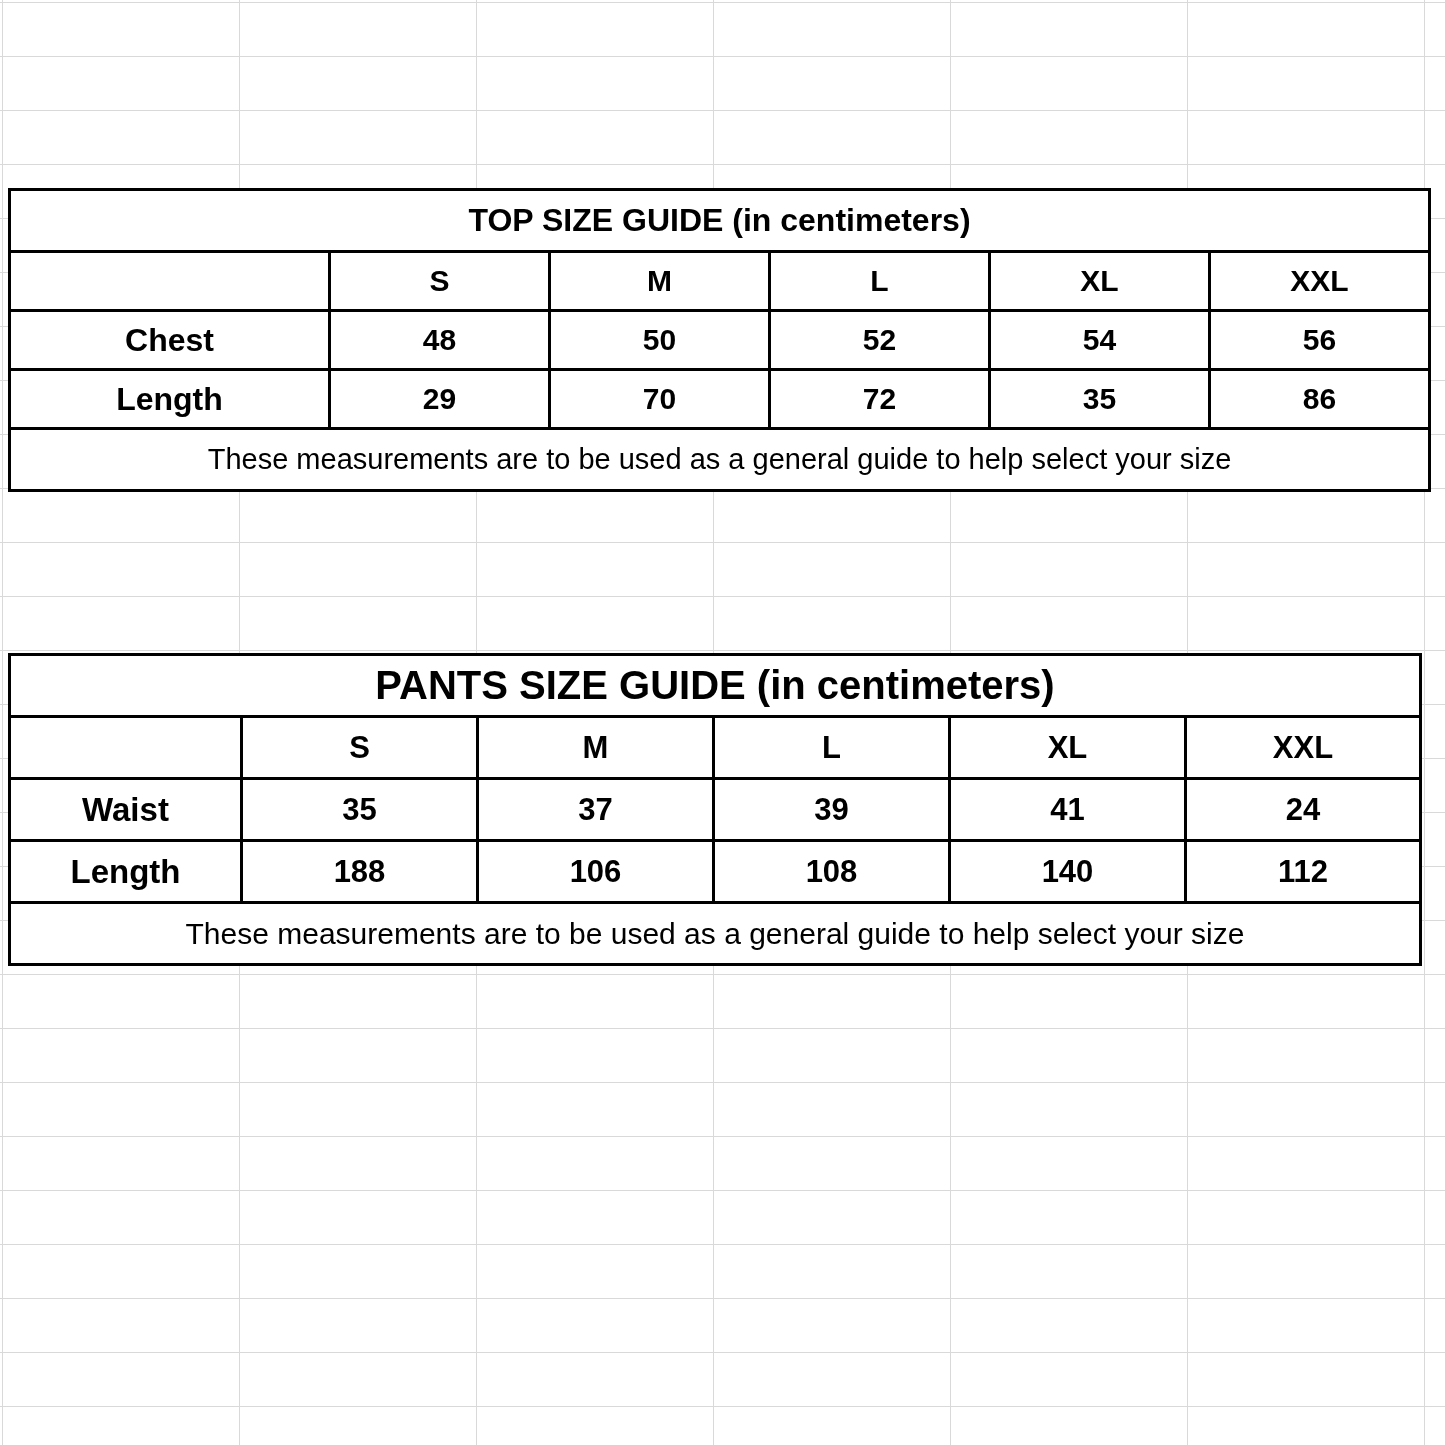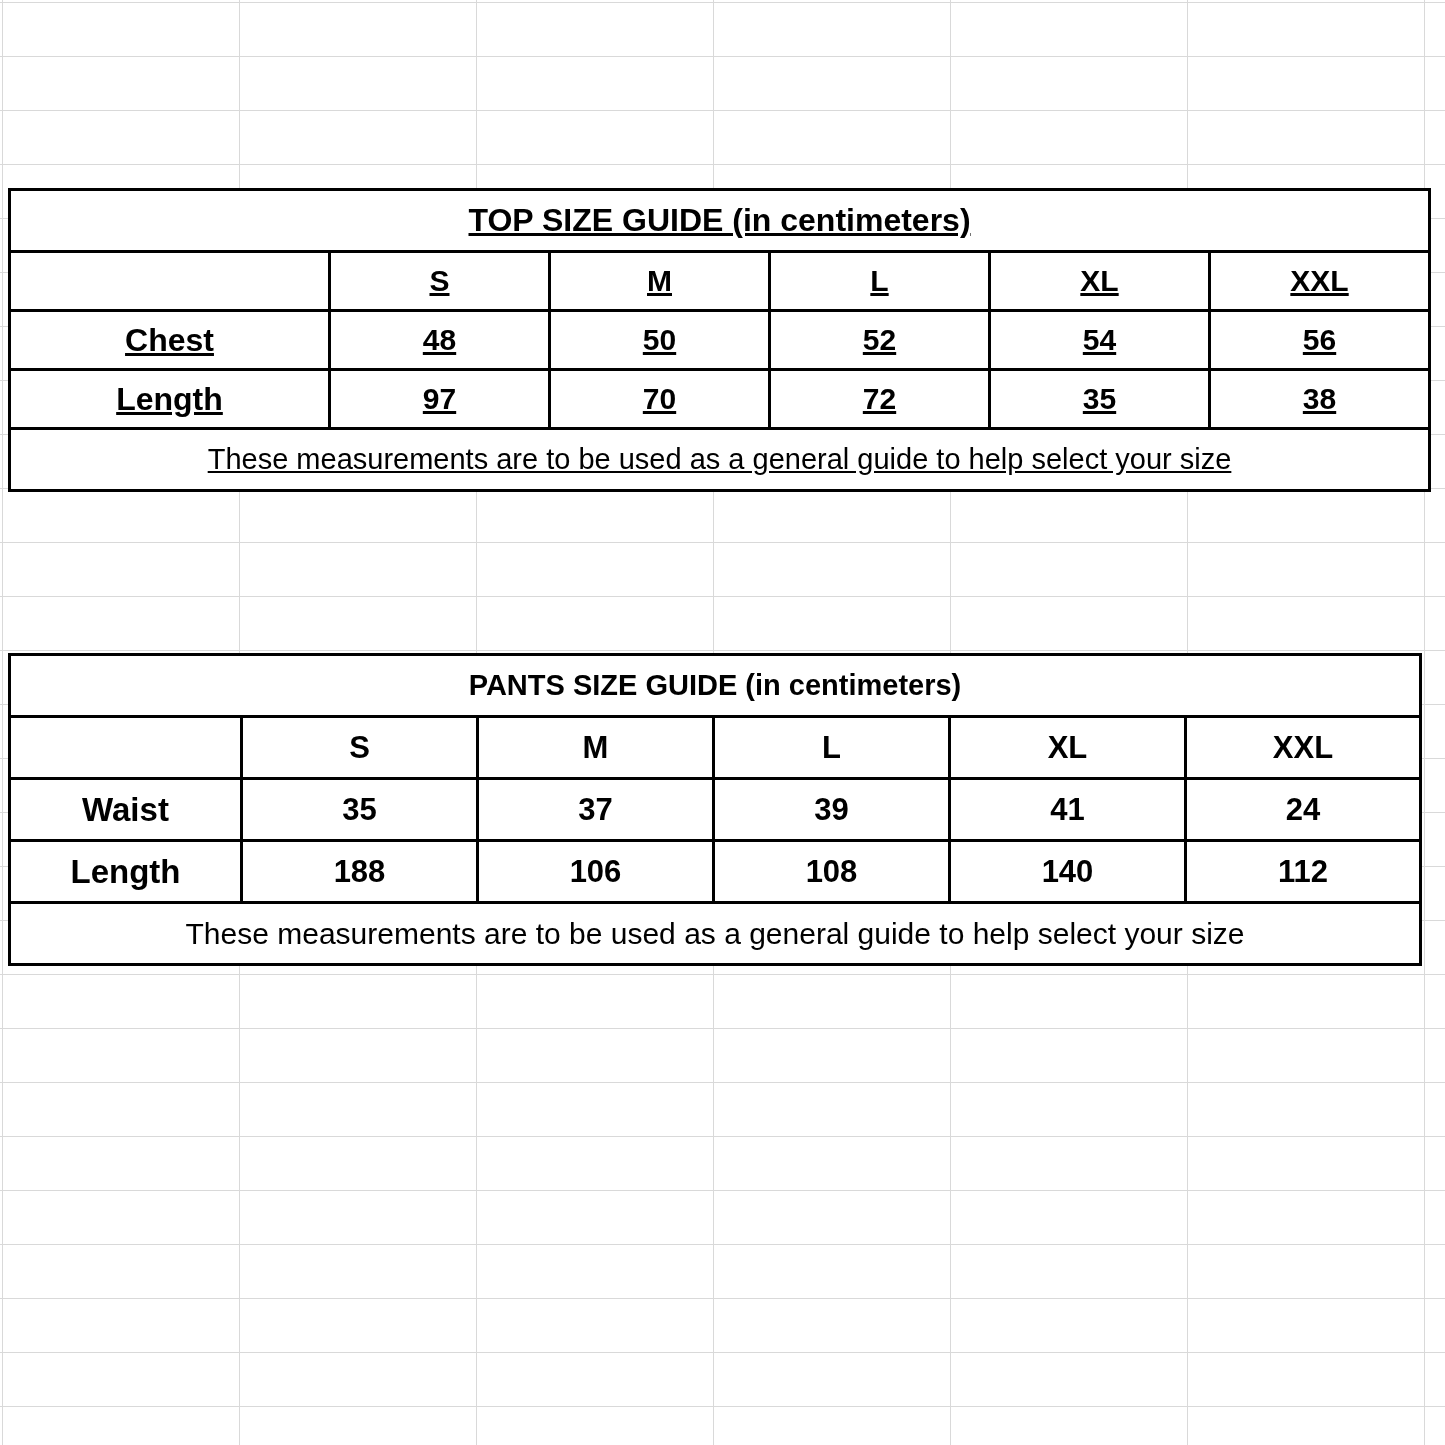"TOP SIZE GUIDE (in centimeters)" #top-table { text-decoration: underline -> none }
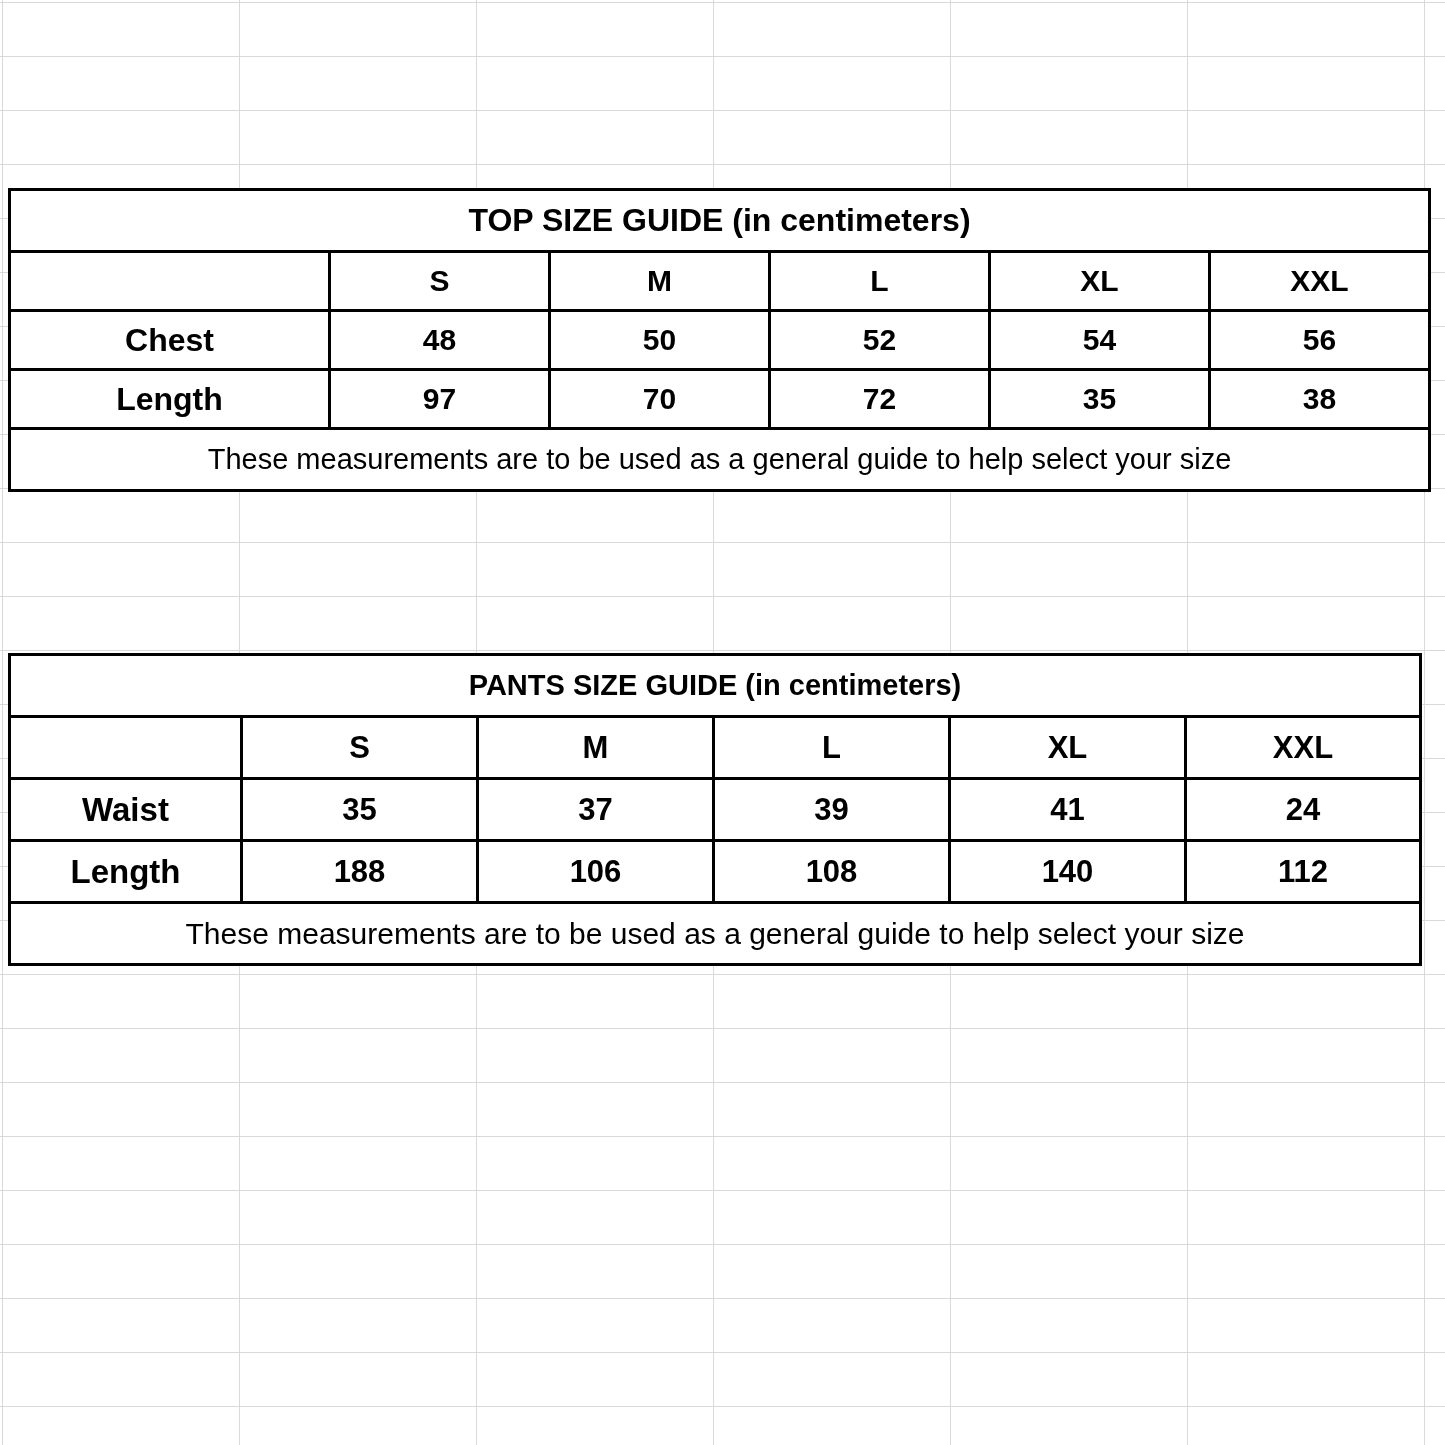"97" td { text: 97 -> 29 }
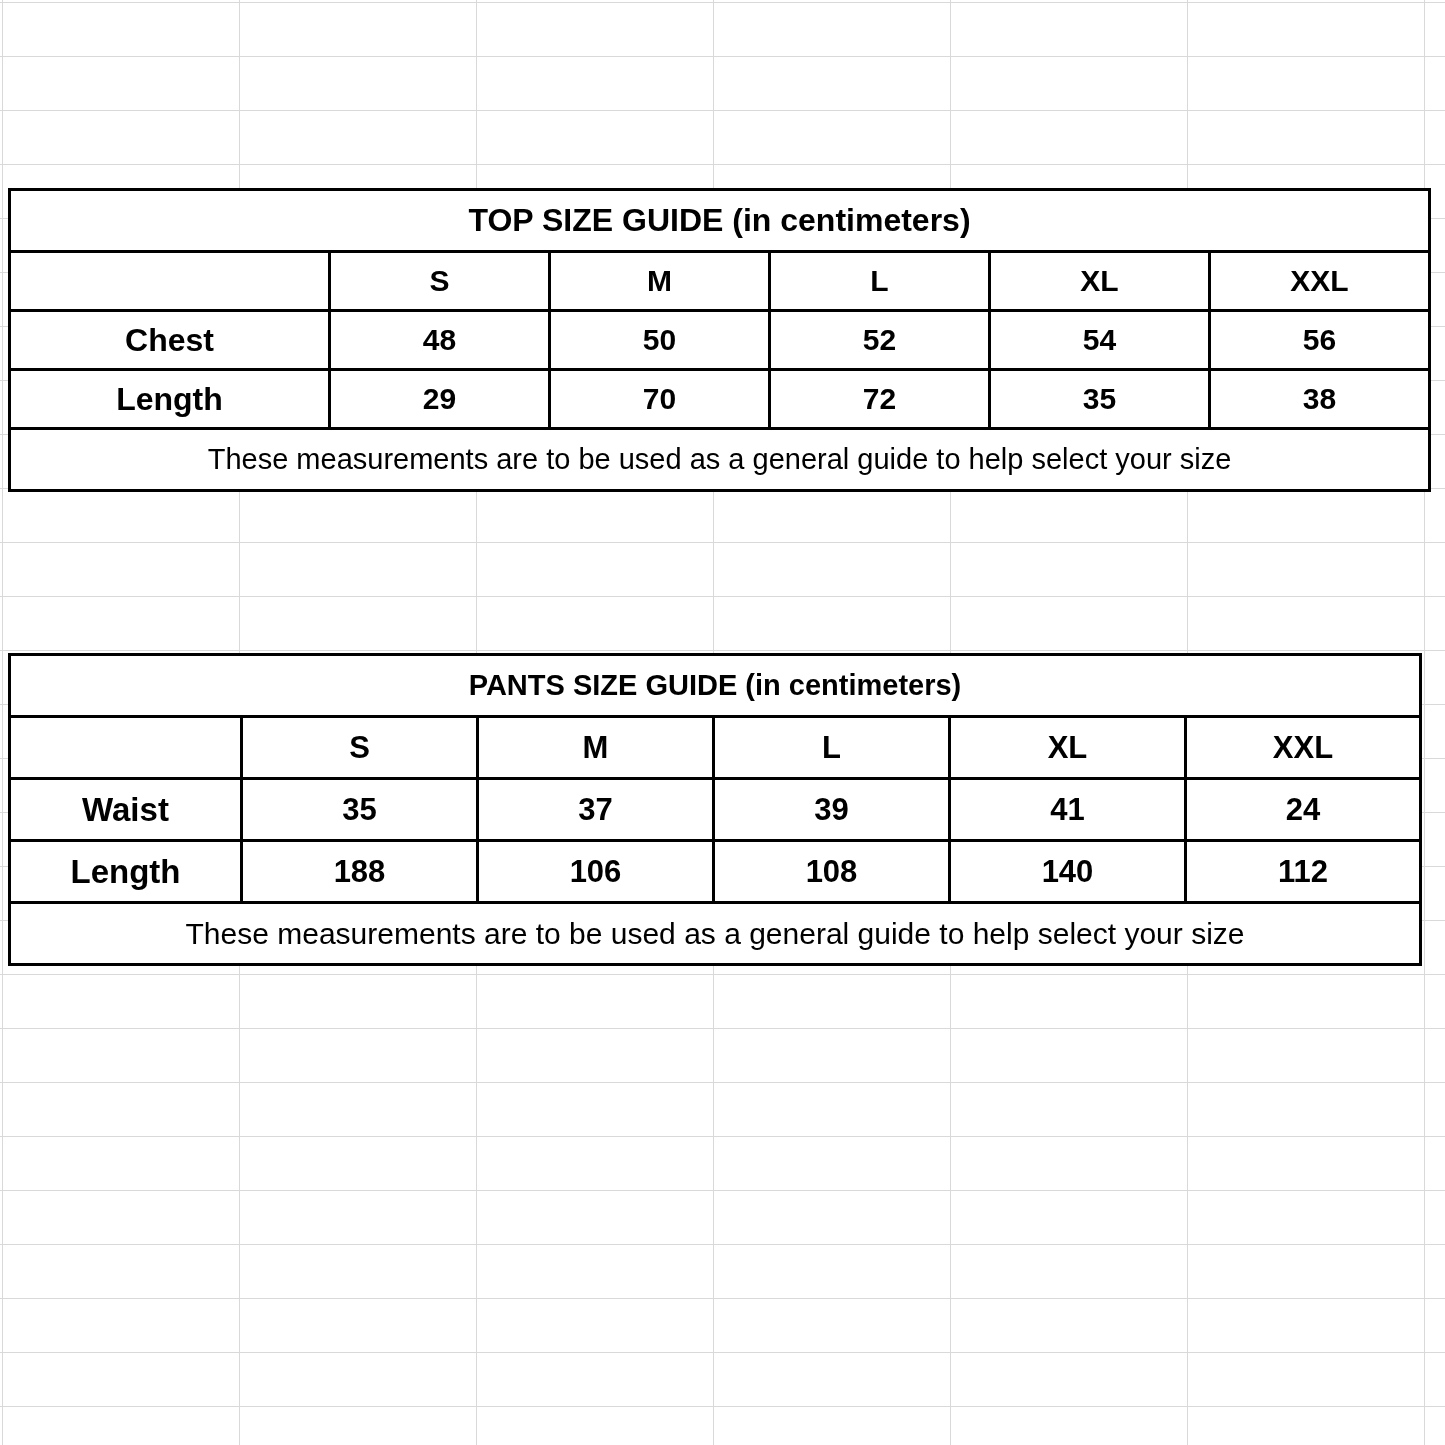"38" td { text: 38 -> 86 }
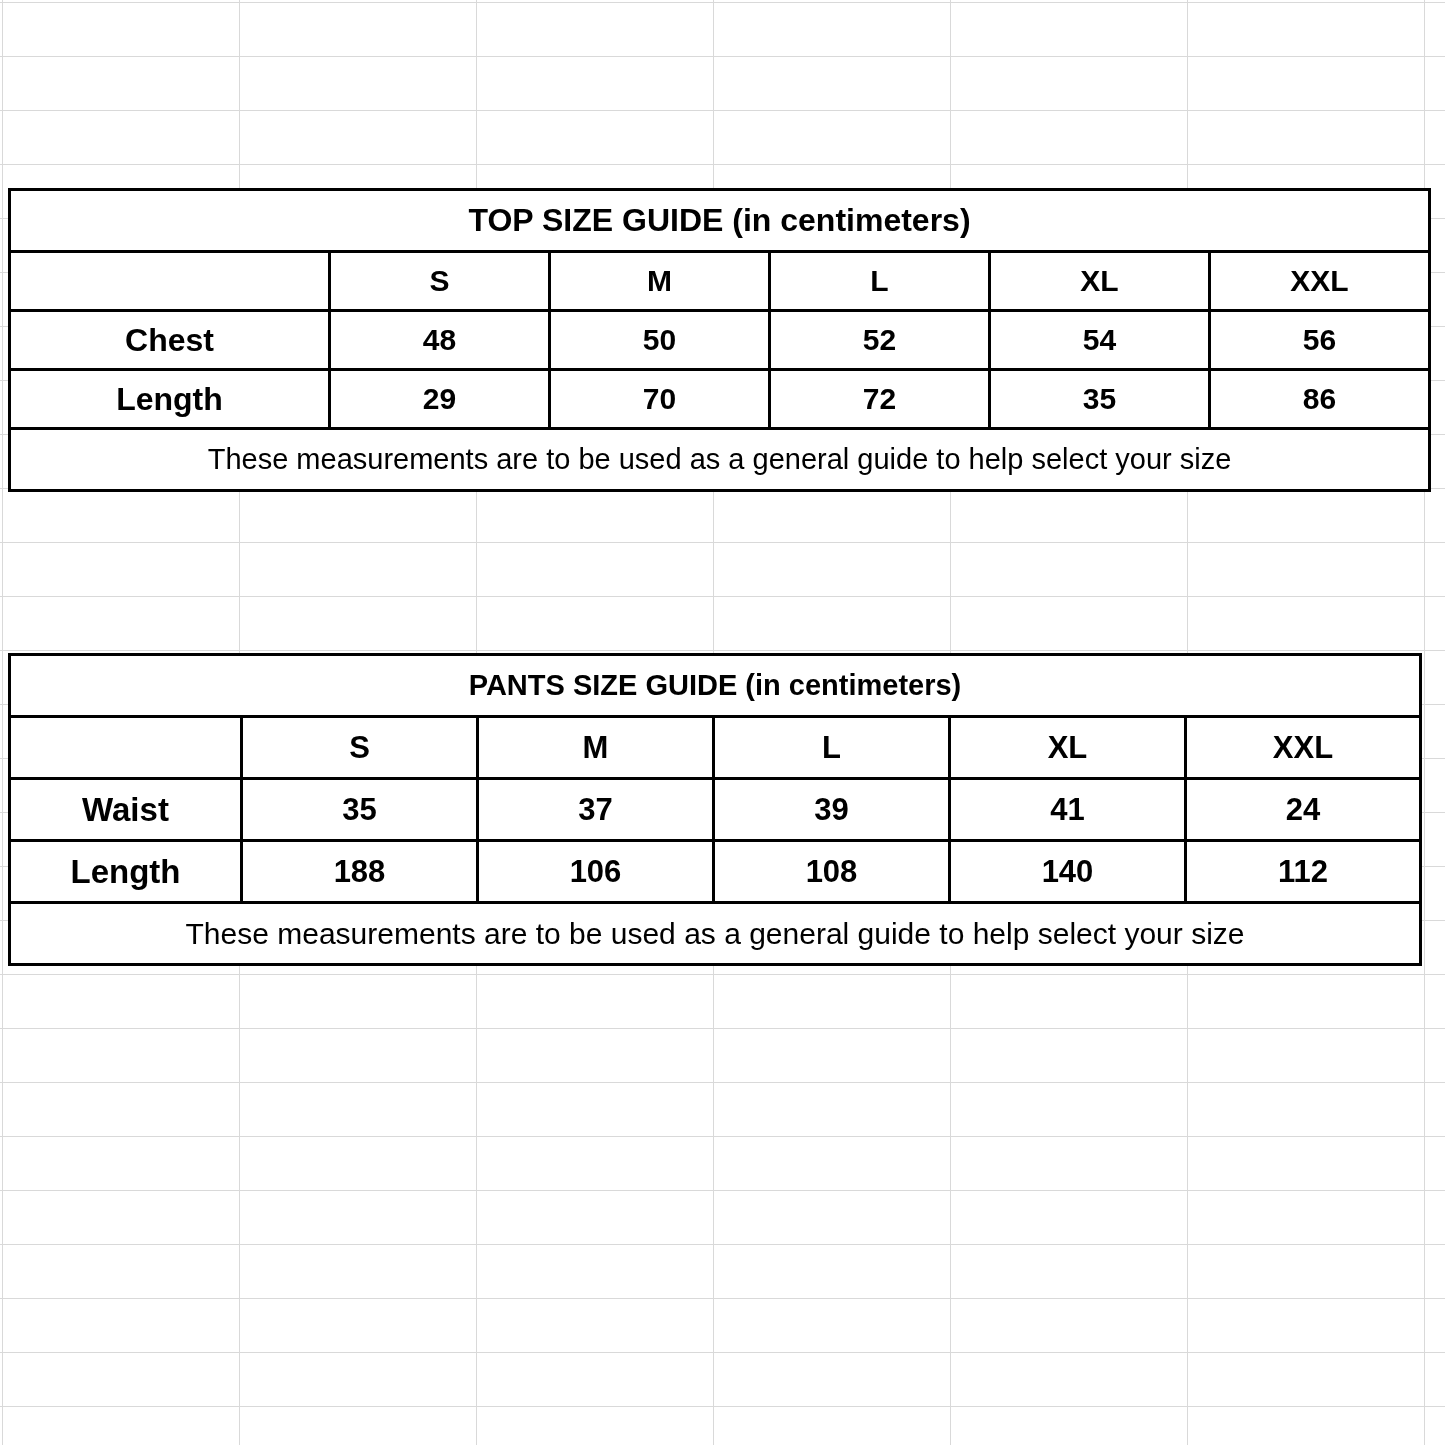"PANTS SIZE GUIDE (in centimeters)" #pants-table .title-cell { font-size: 29px -> 40px }
